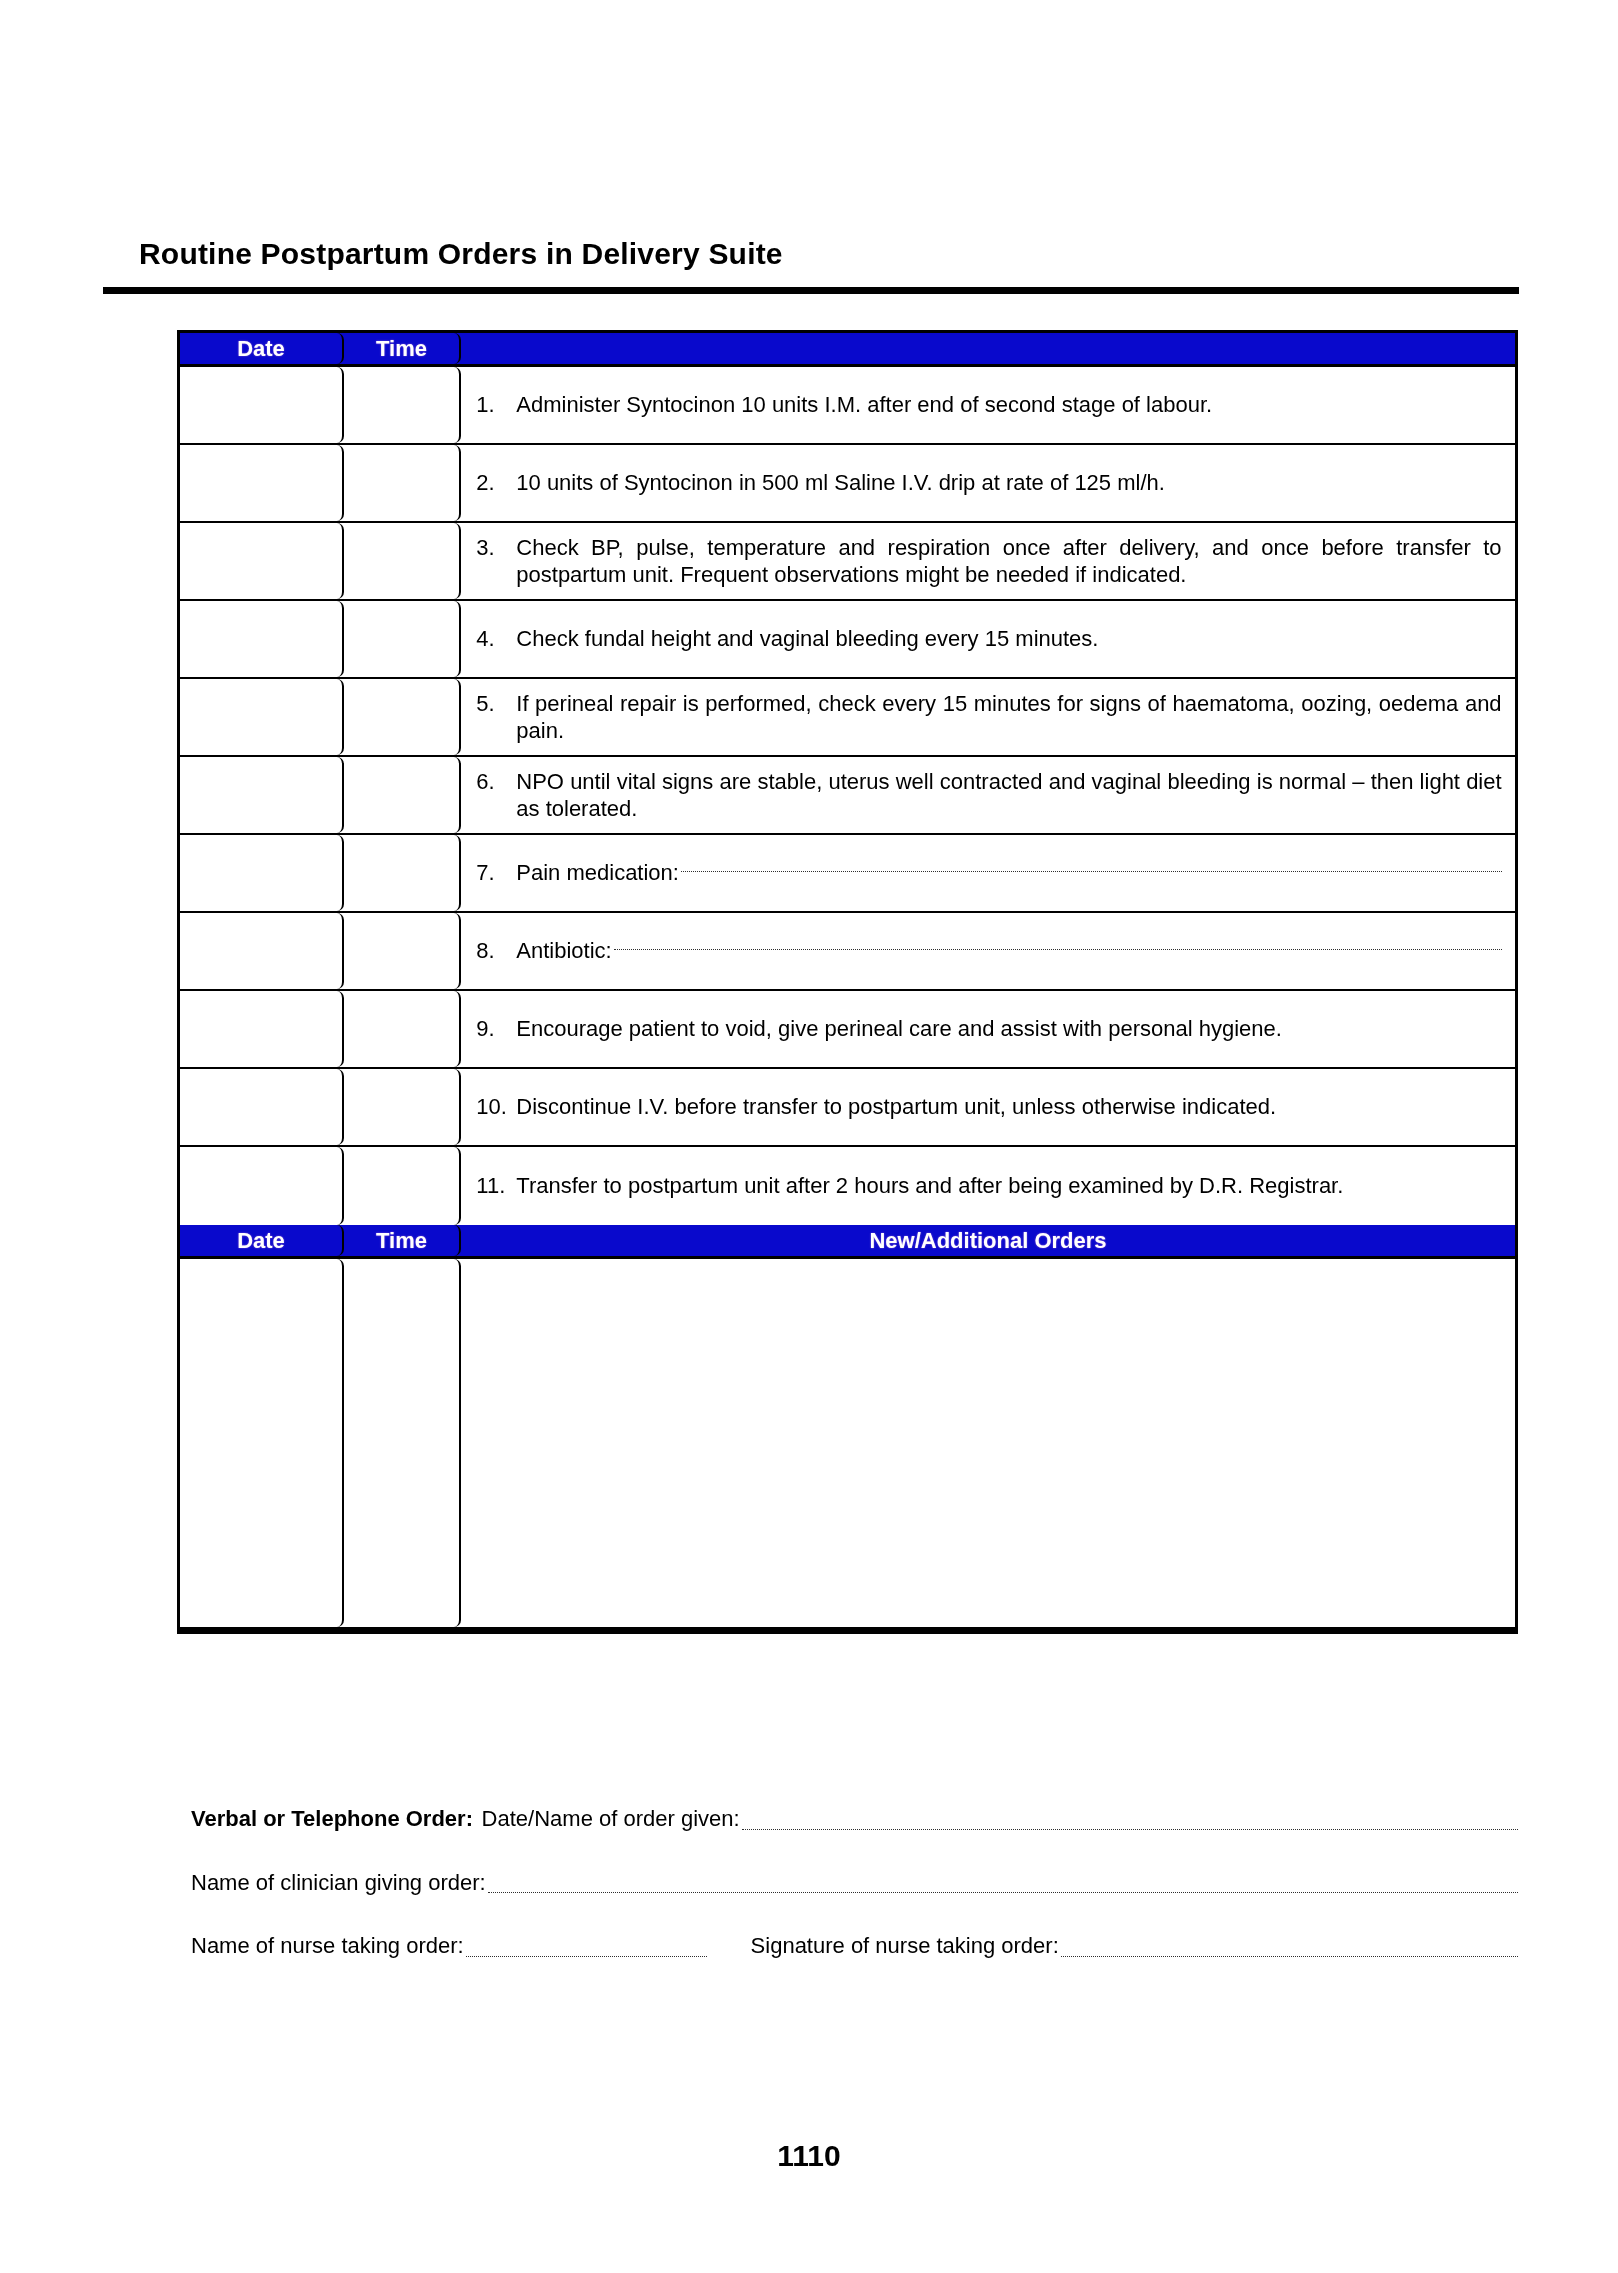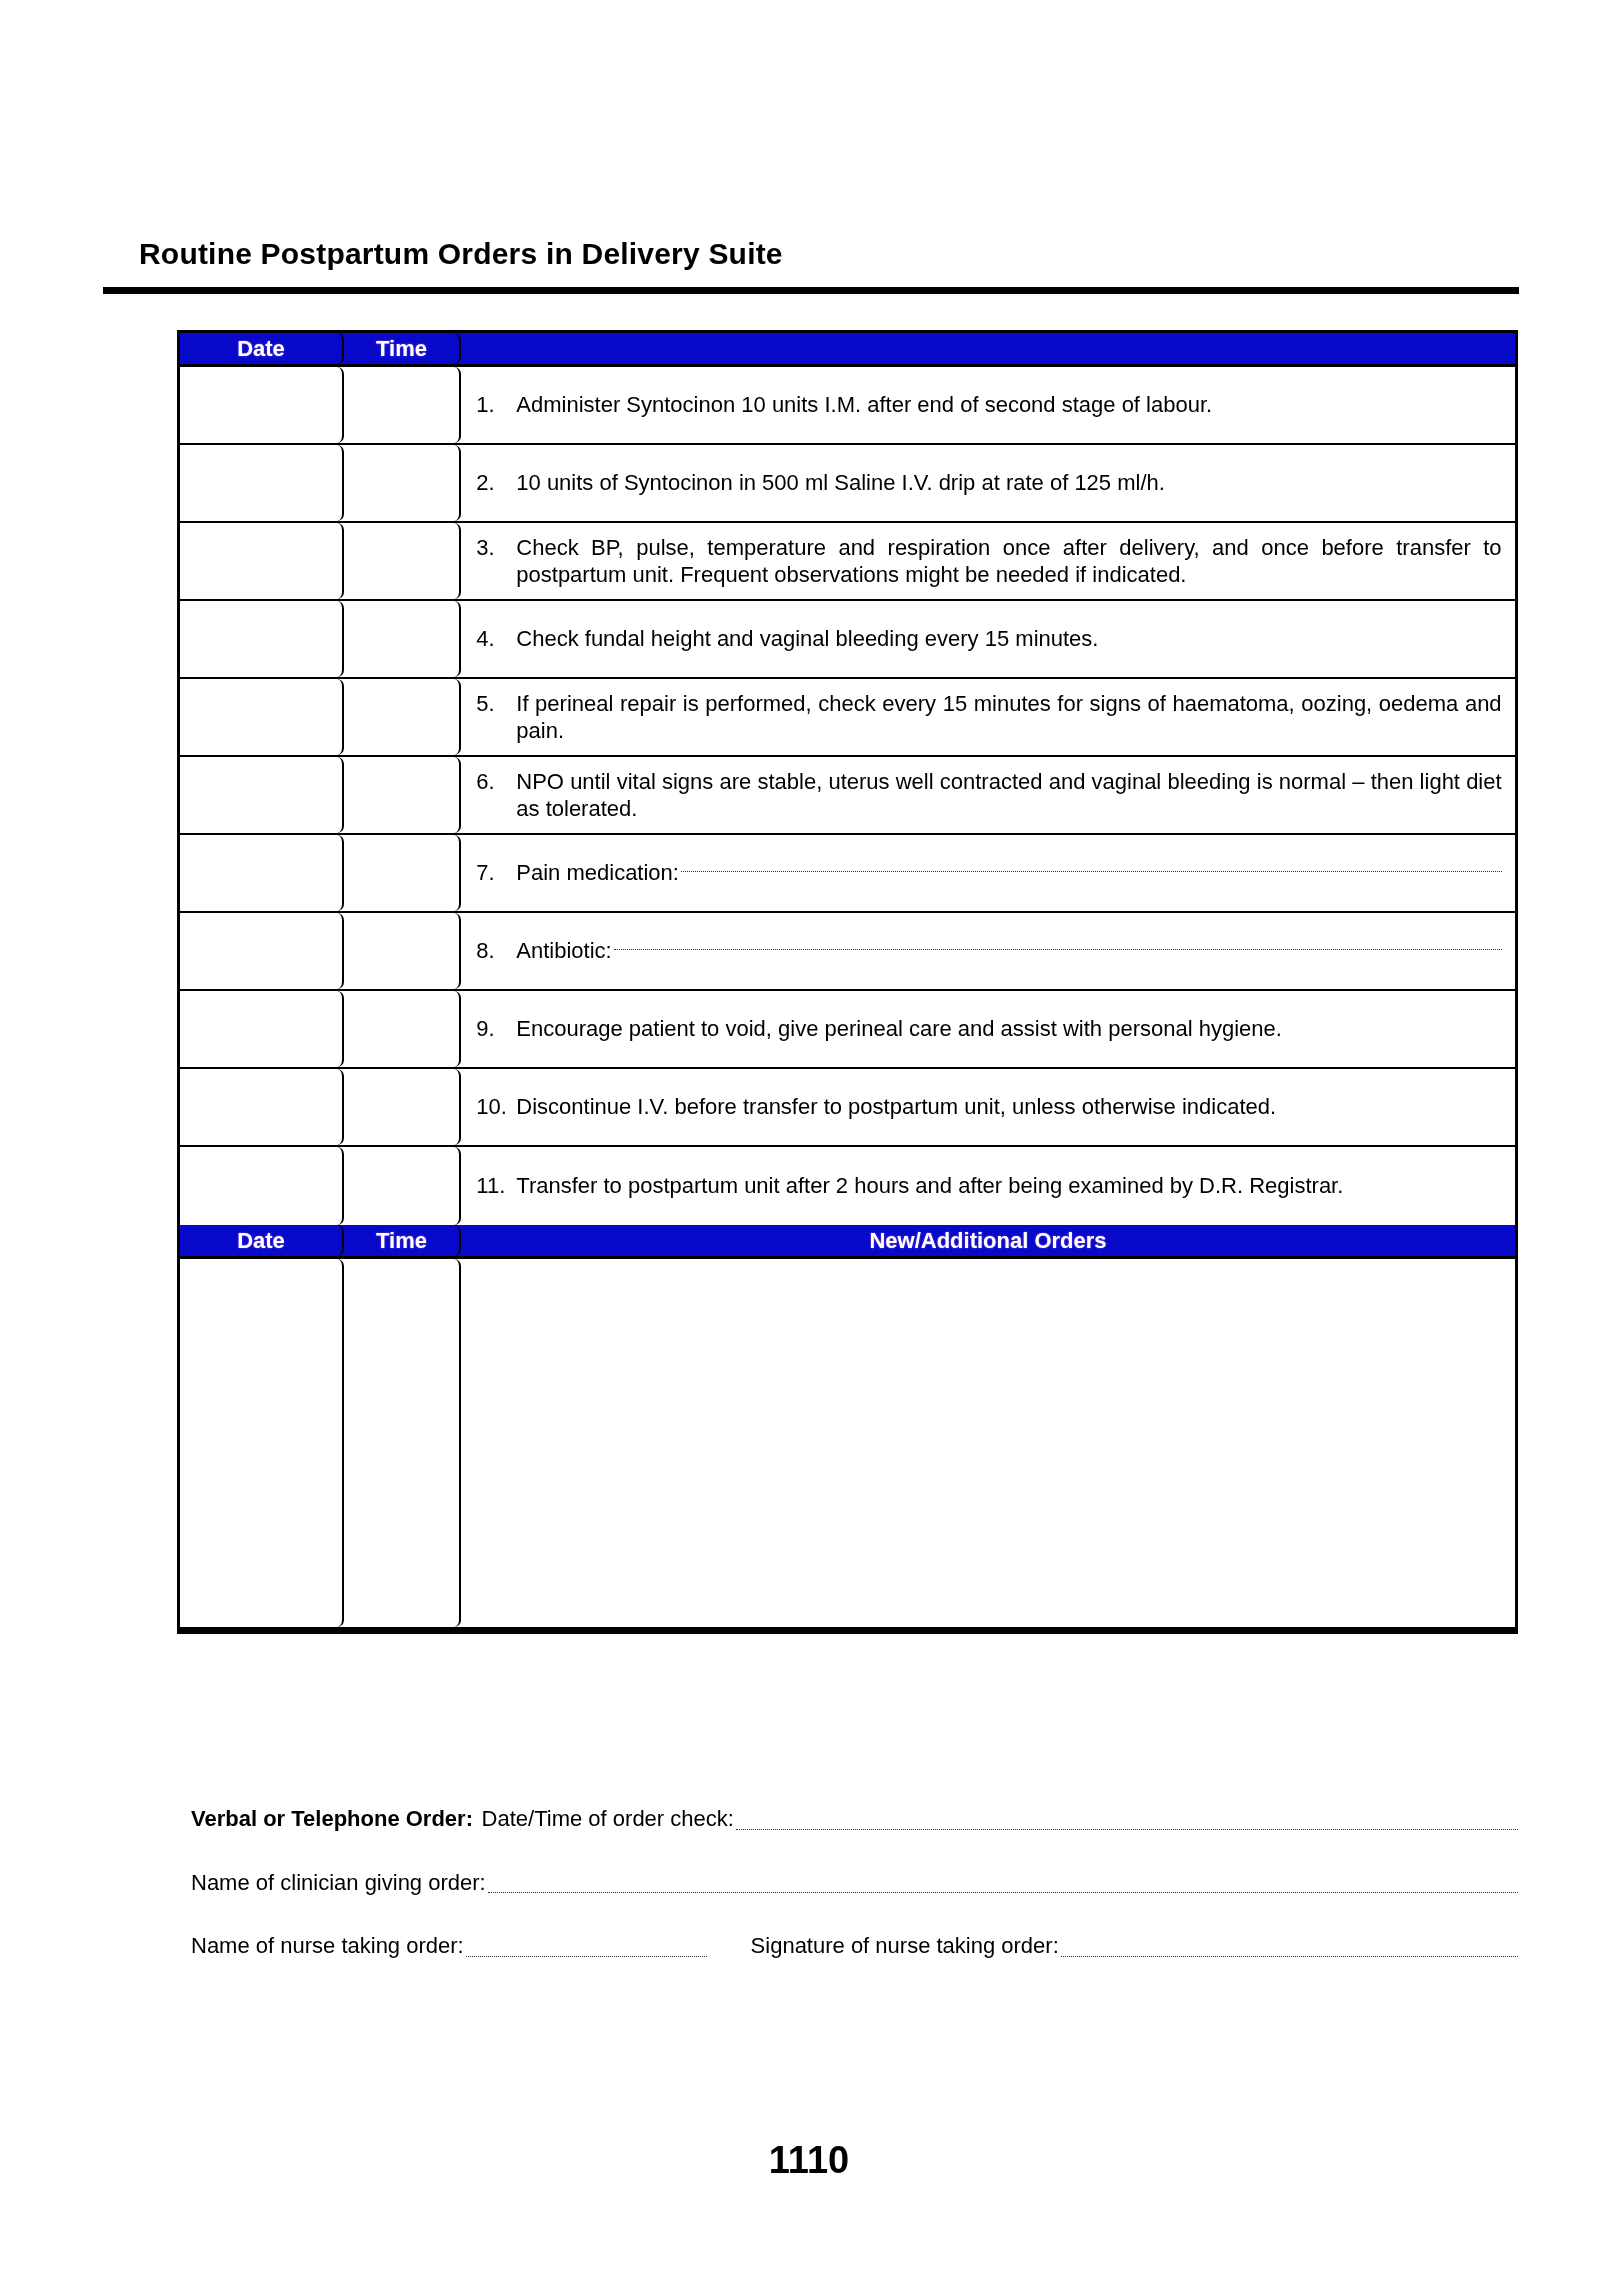"Date/Time of order check:" span.nlabel { text: Date/Time of order check -> Date/Name of order given }
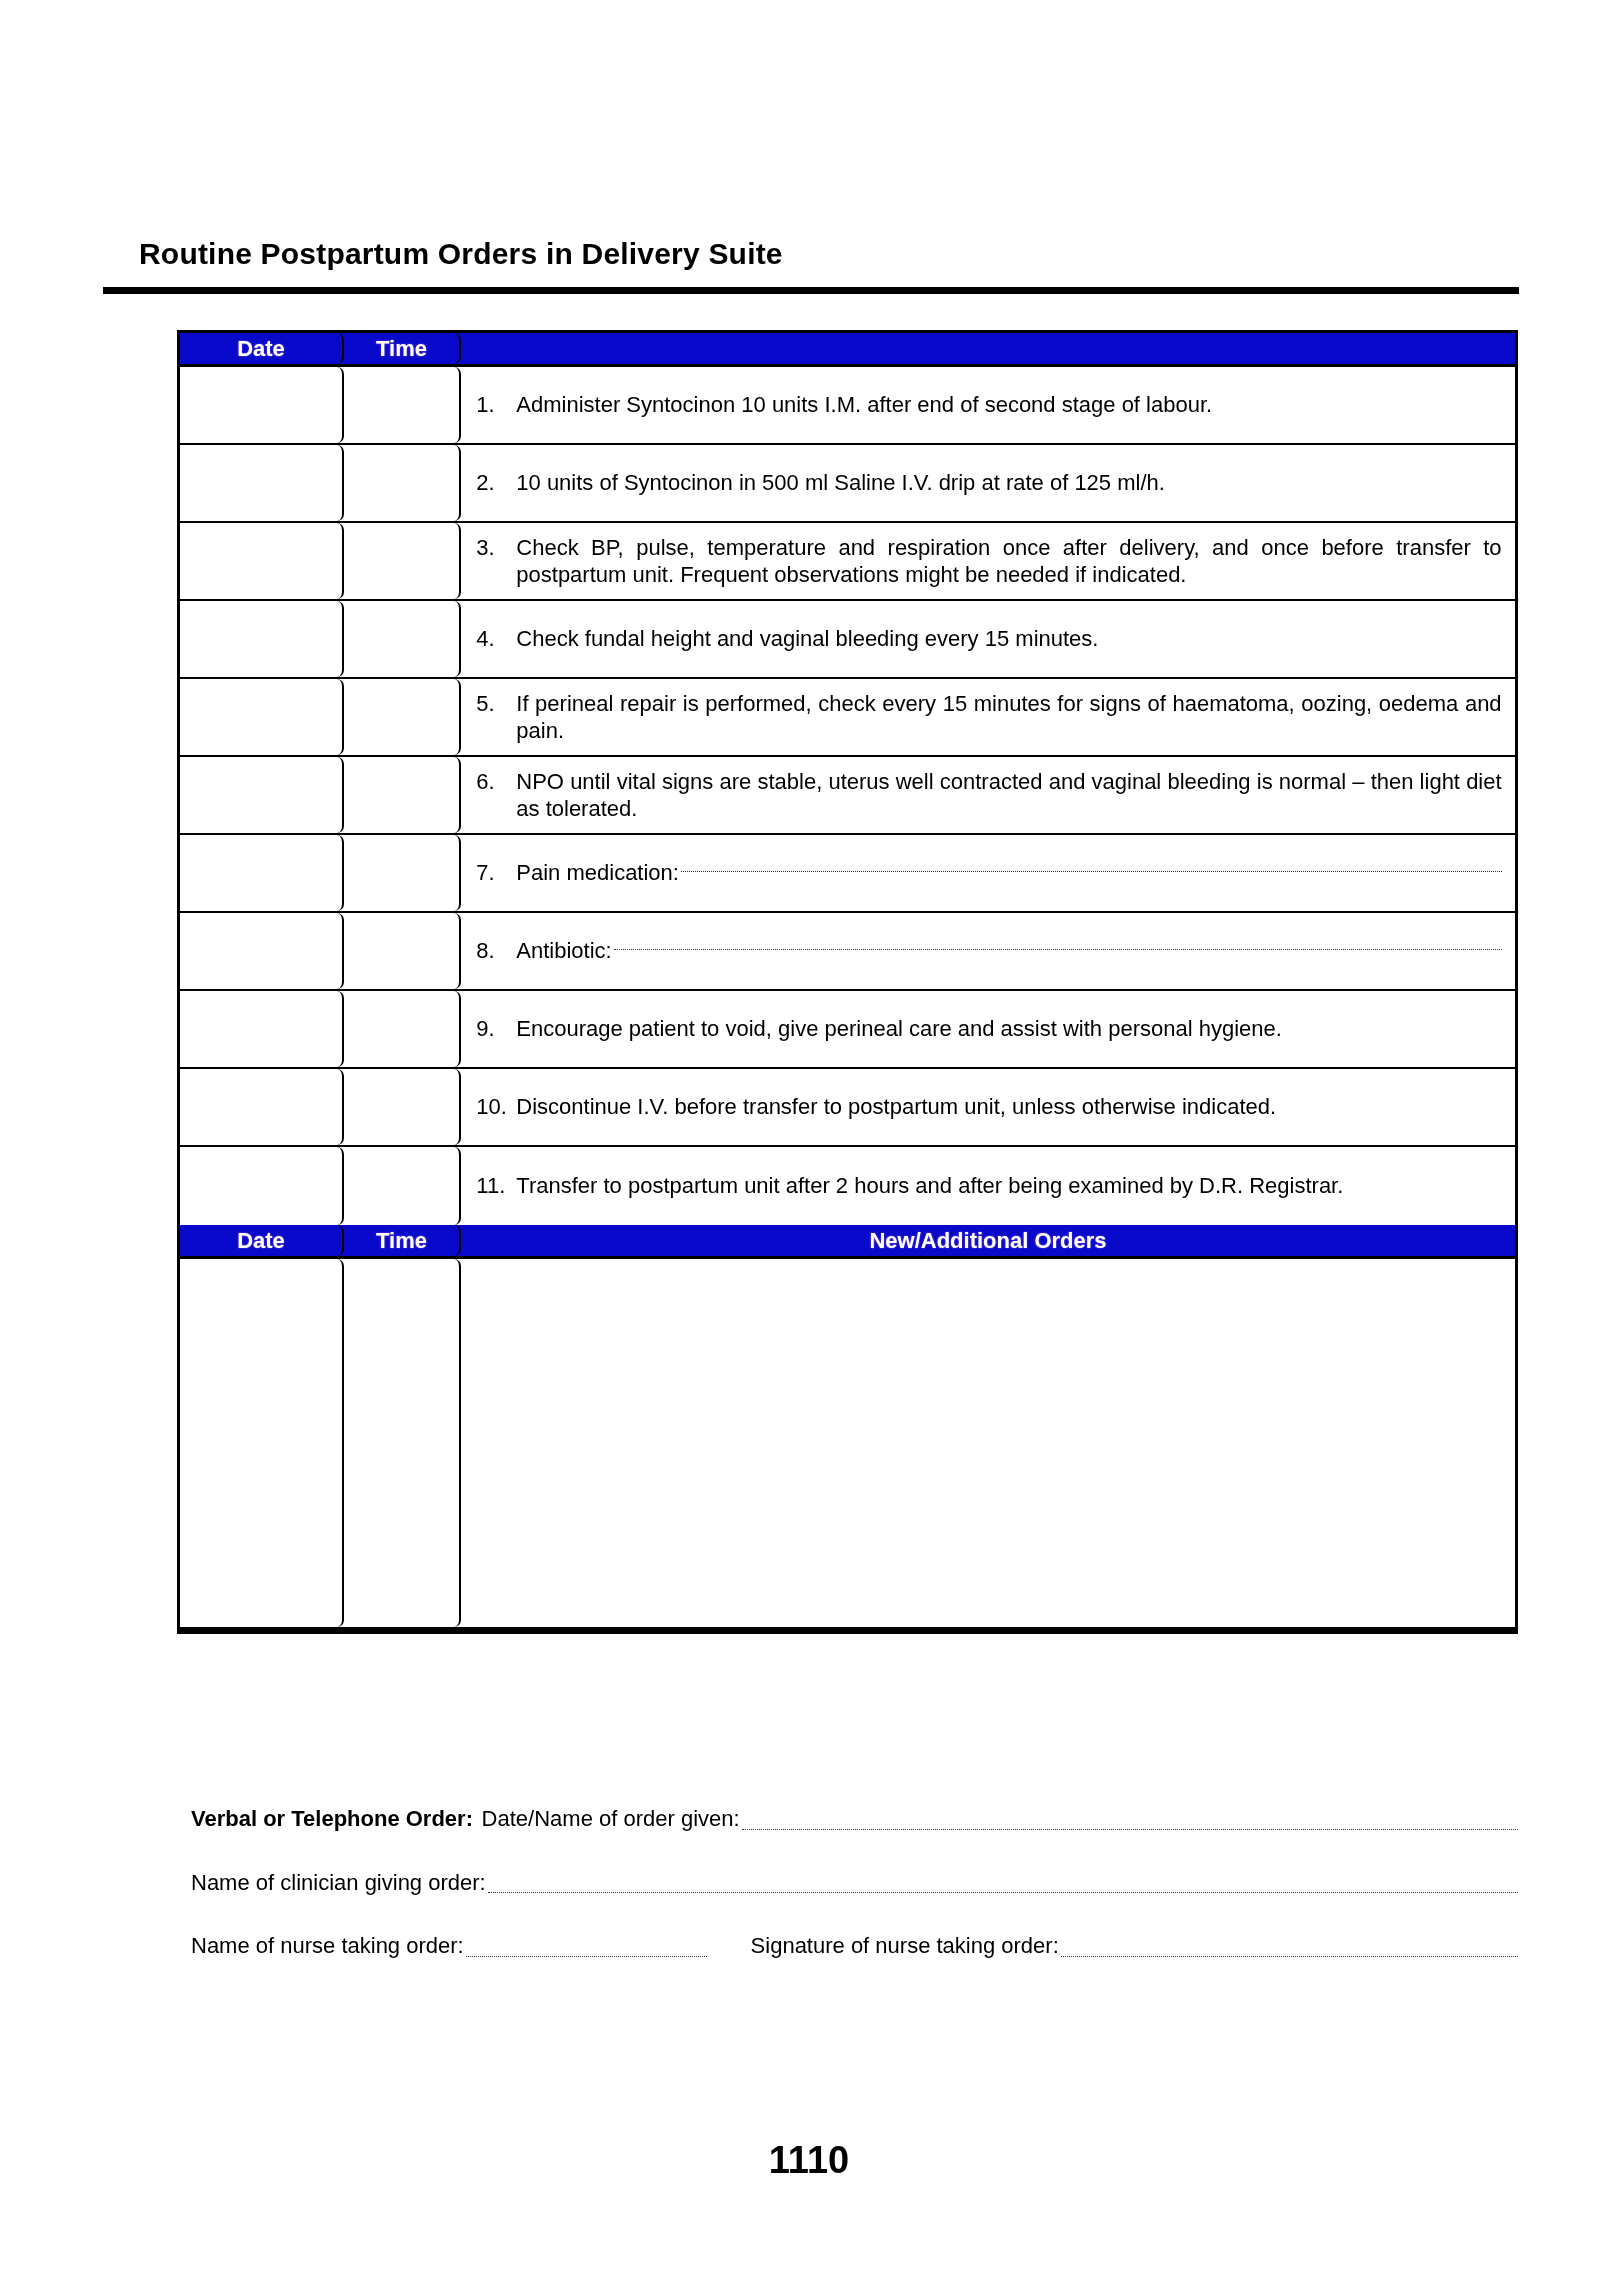"1110" .page-number { font-size: 38px -> 30px }
